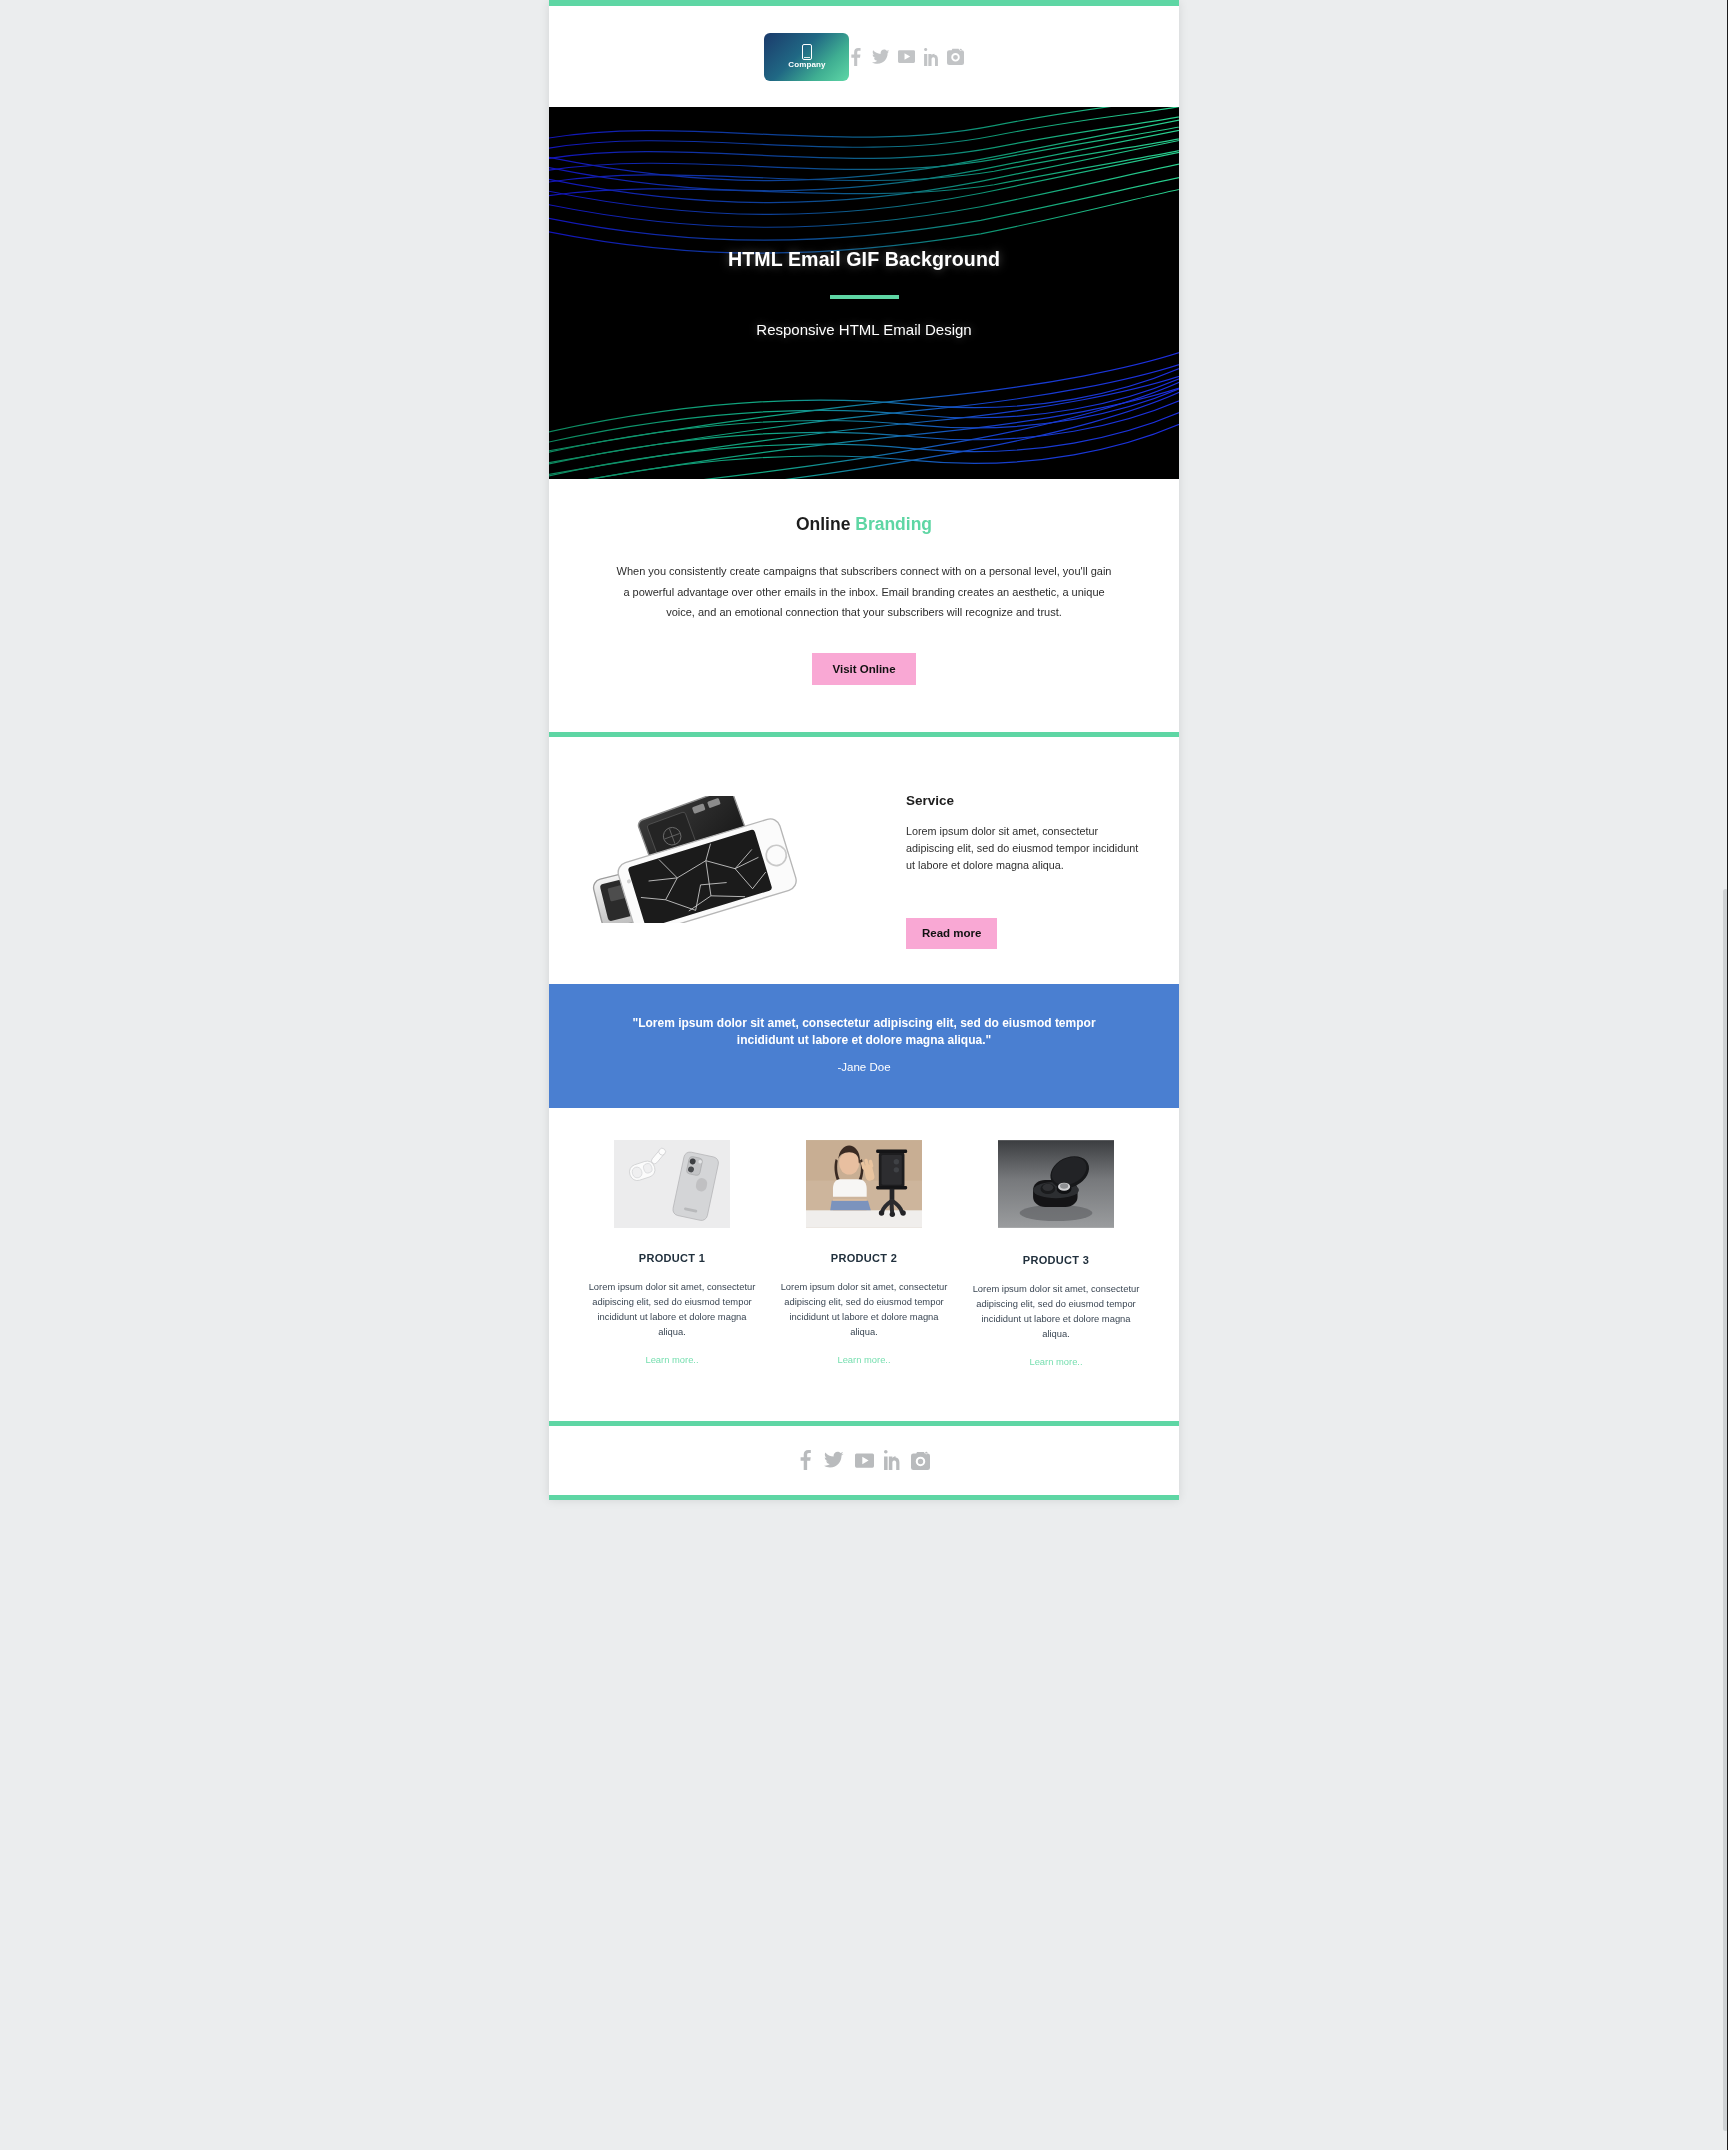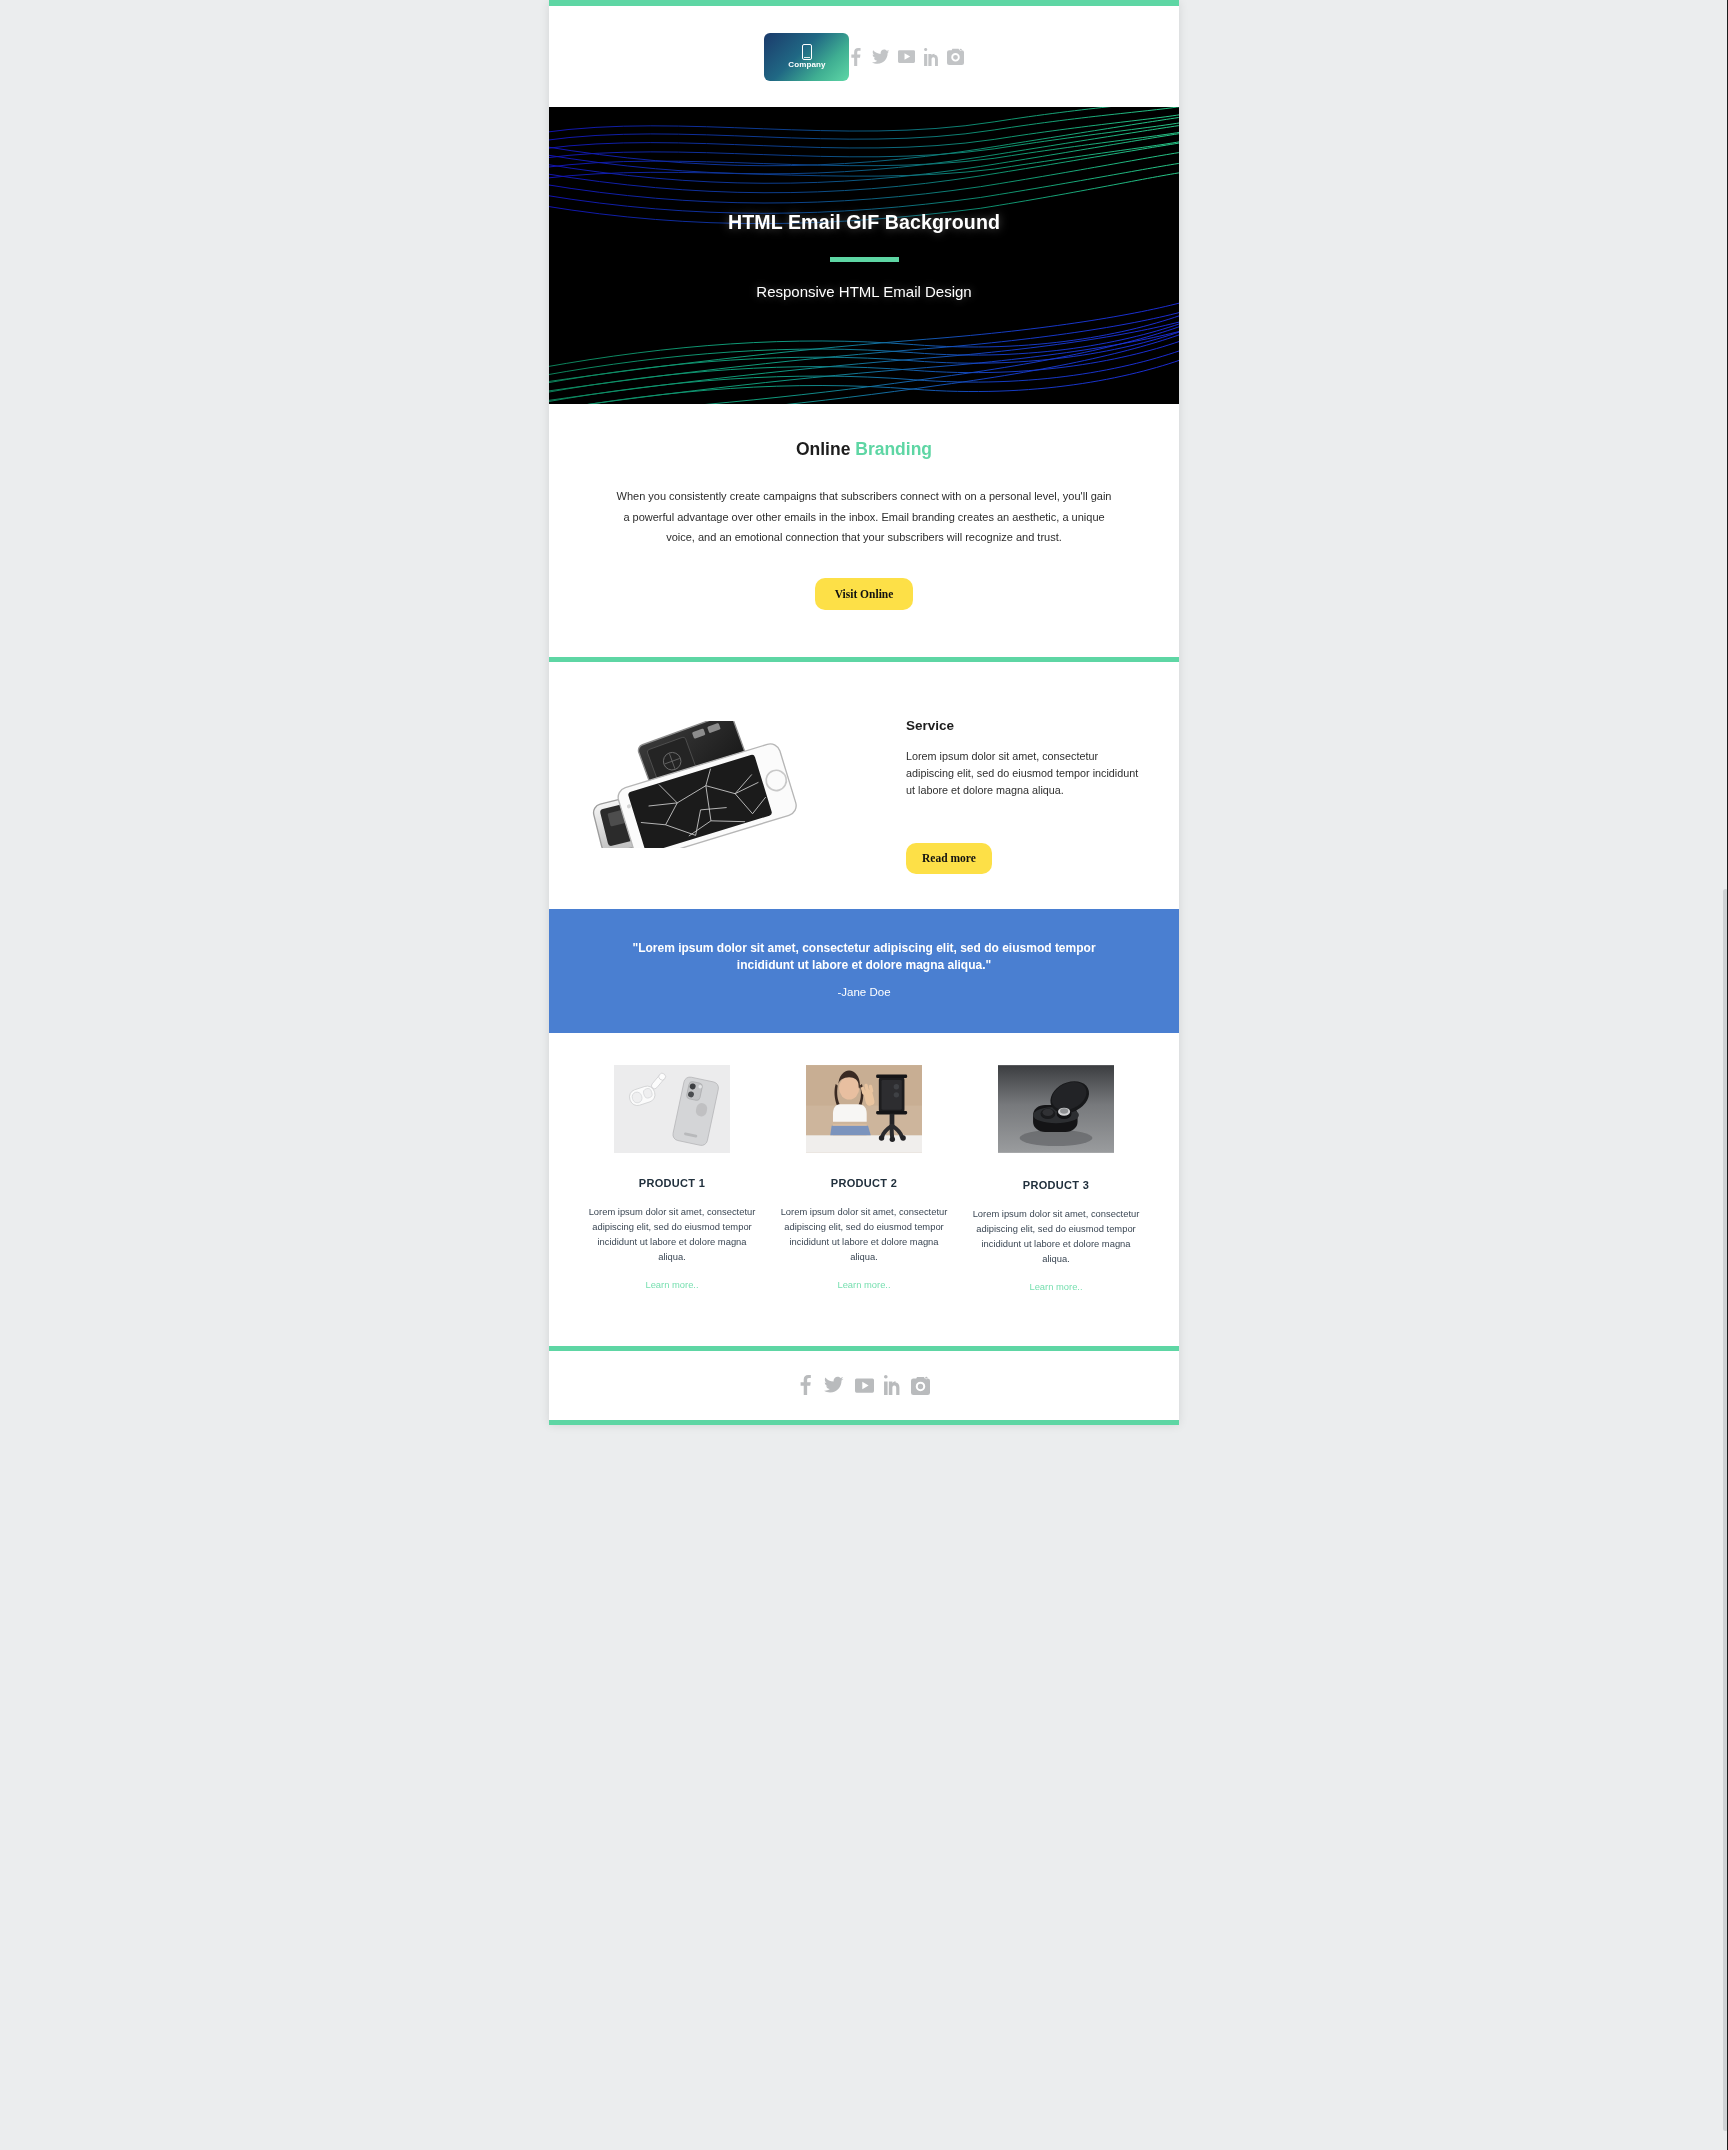"HTML Email GIF Background" .hero { height: 297px -> 372px }
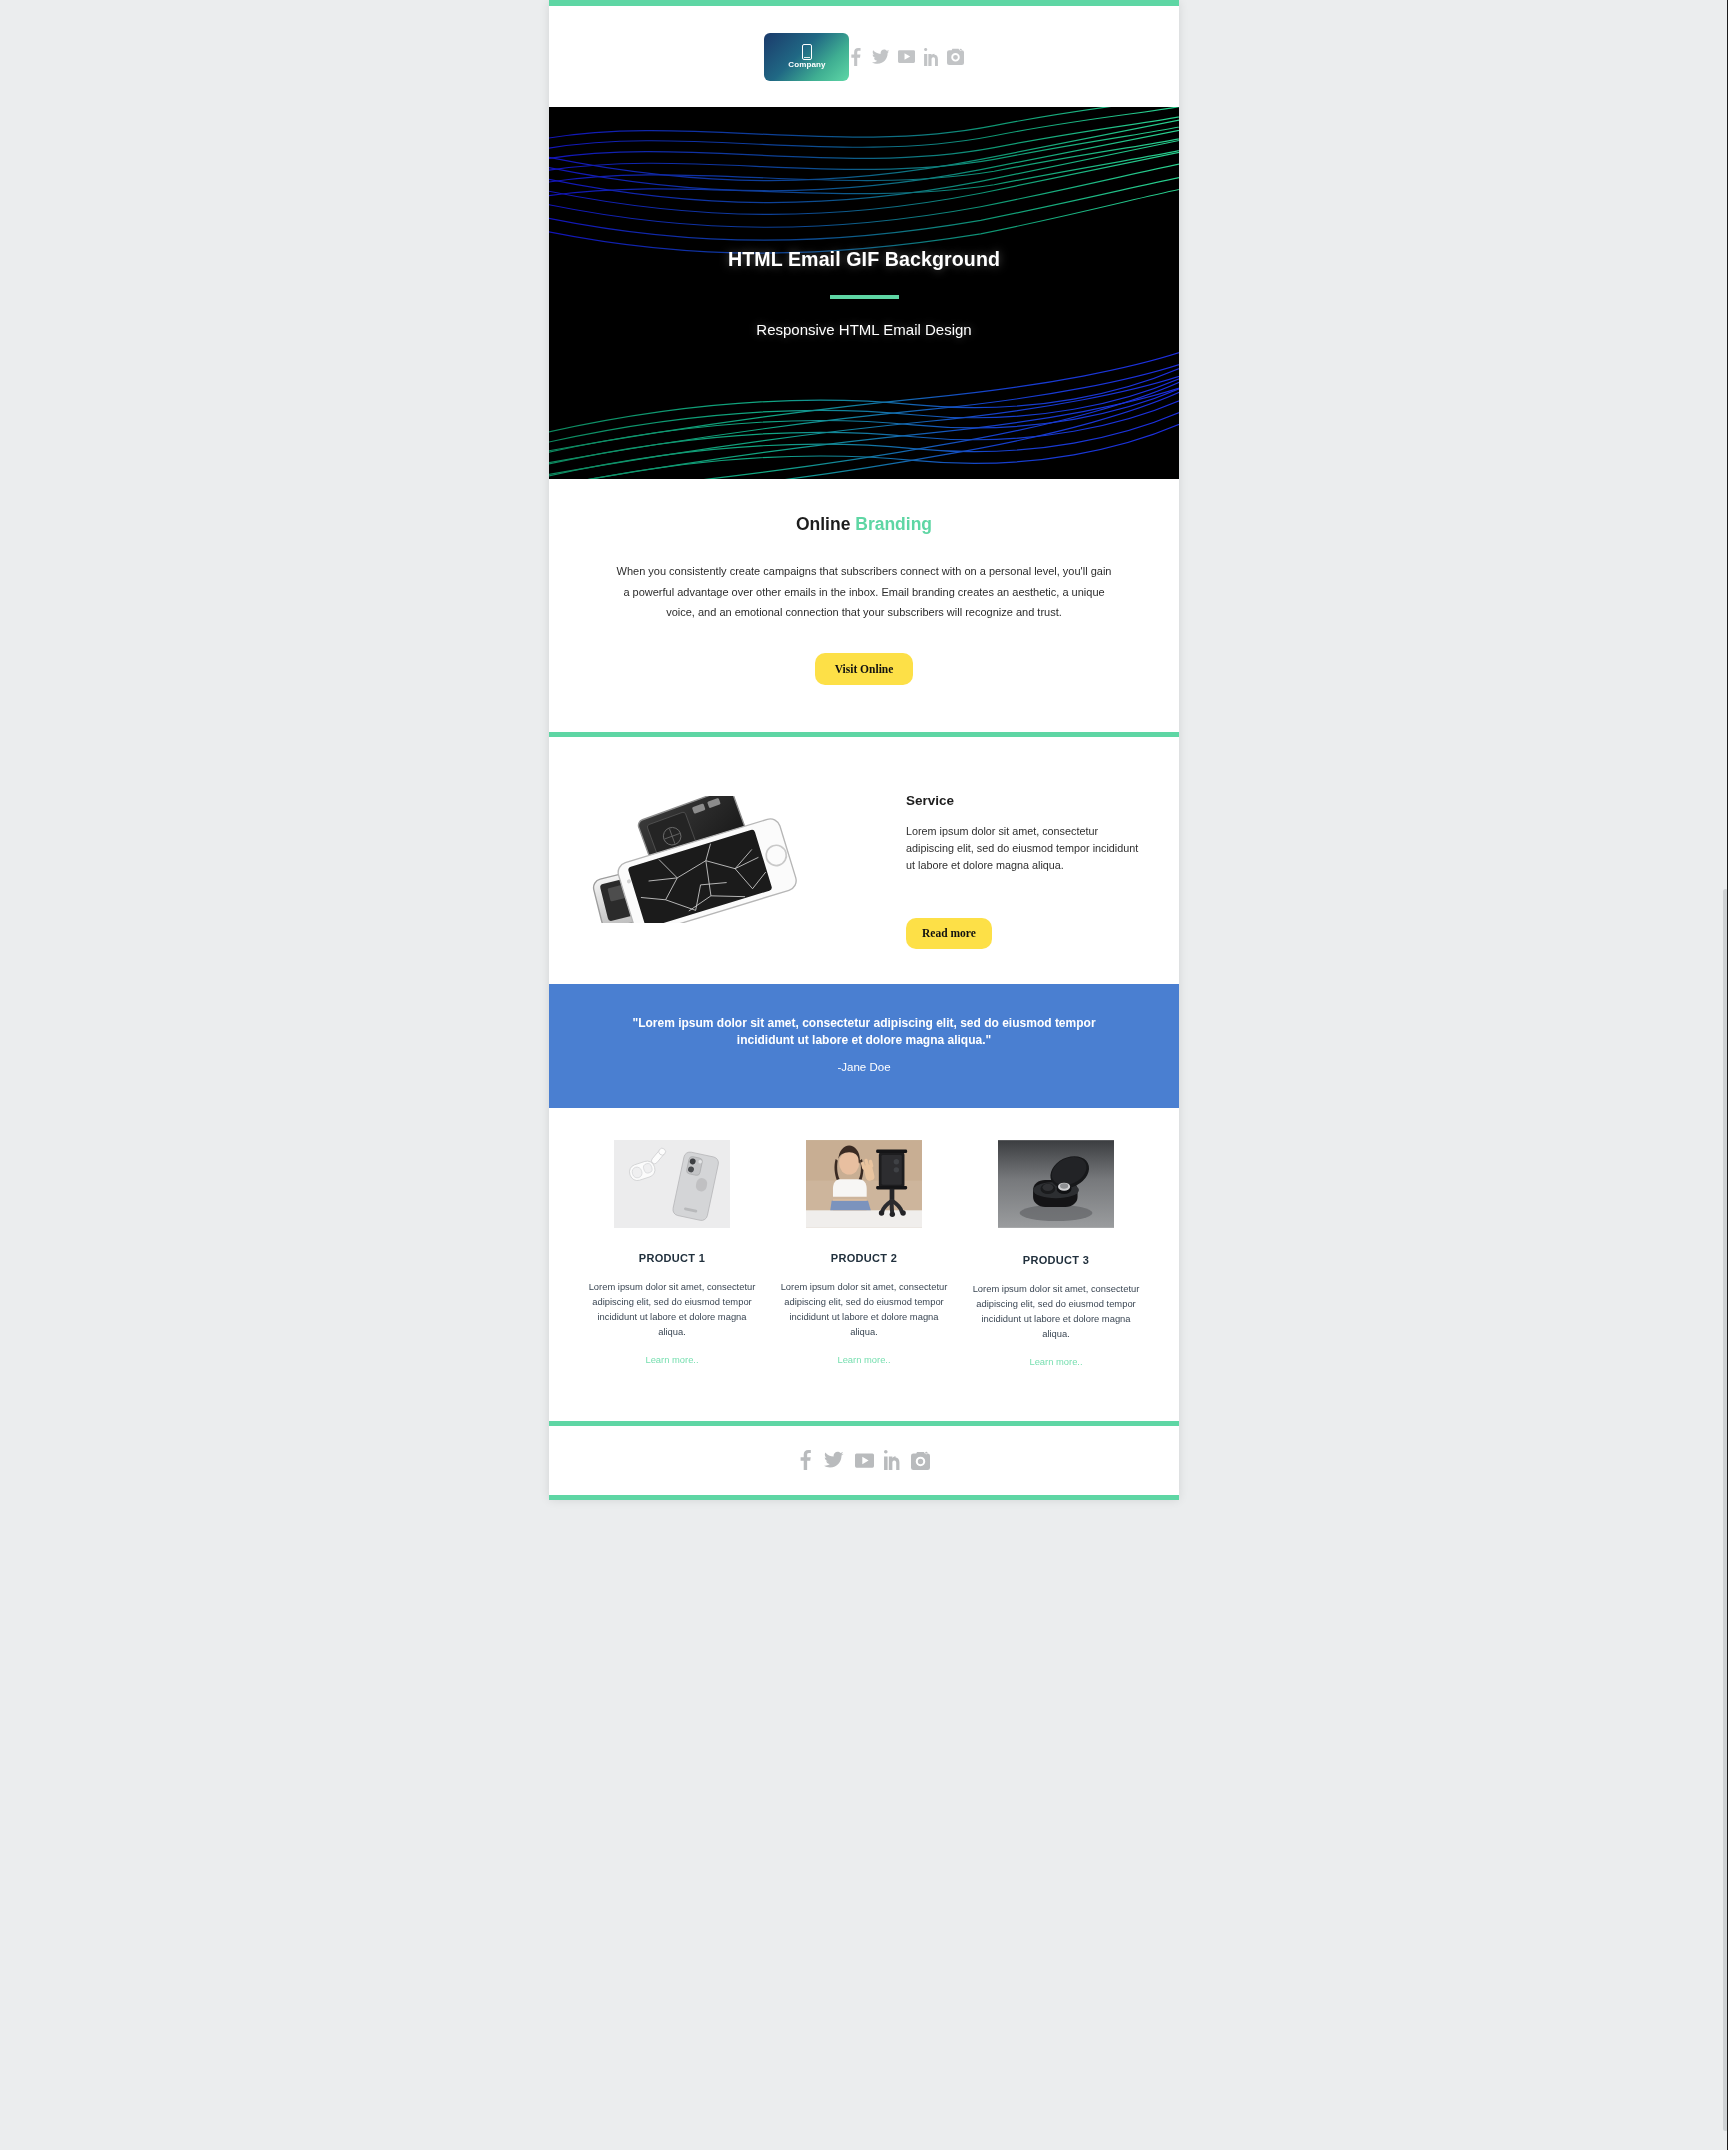"Visit Online" .btn { background: #fde047 -> #f9a8d4; border-radius: 10px -> 0; font-family: Liberation Serif, serif -> Liberation Sans, sans-serif }
